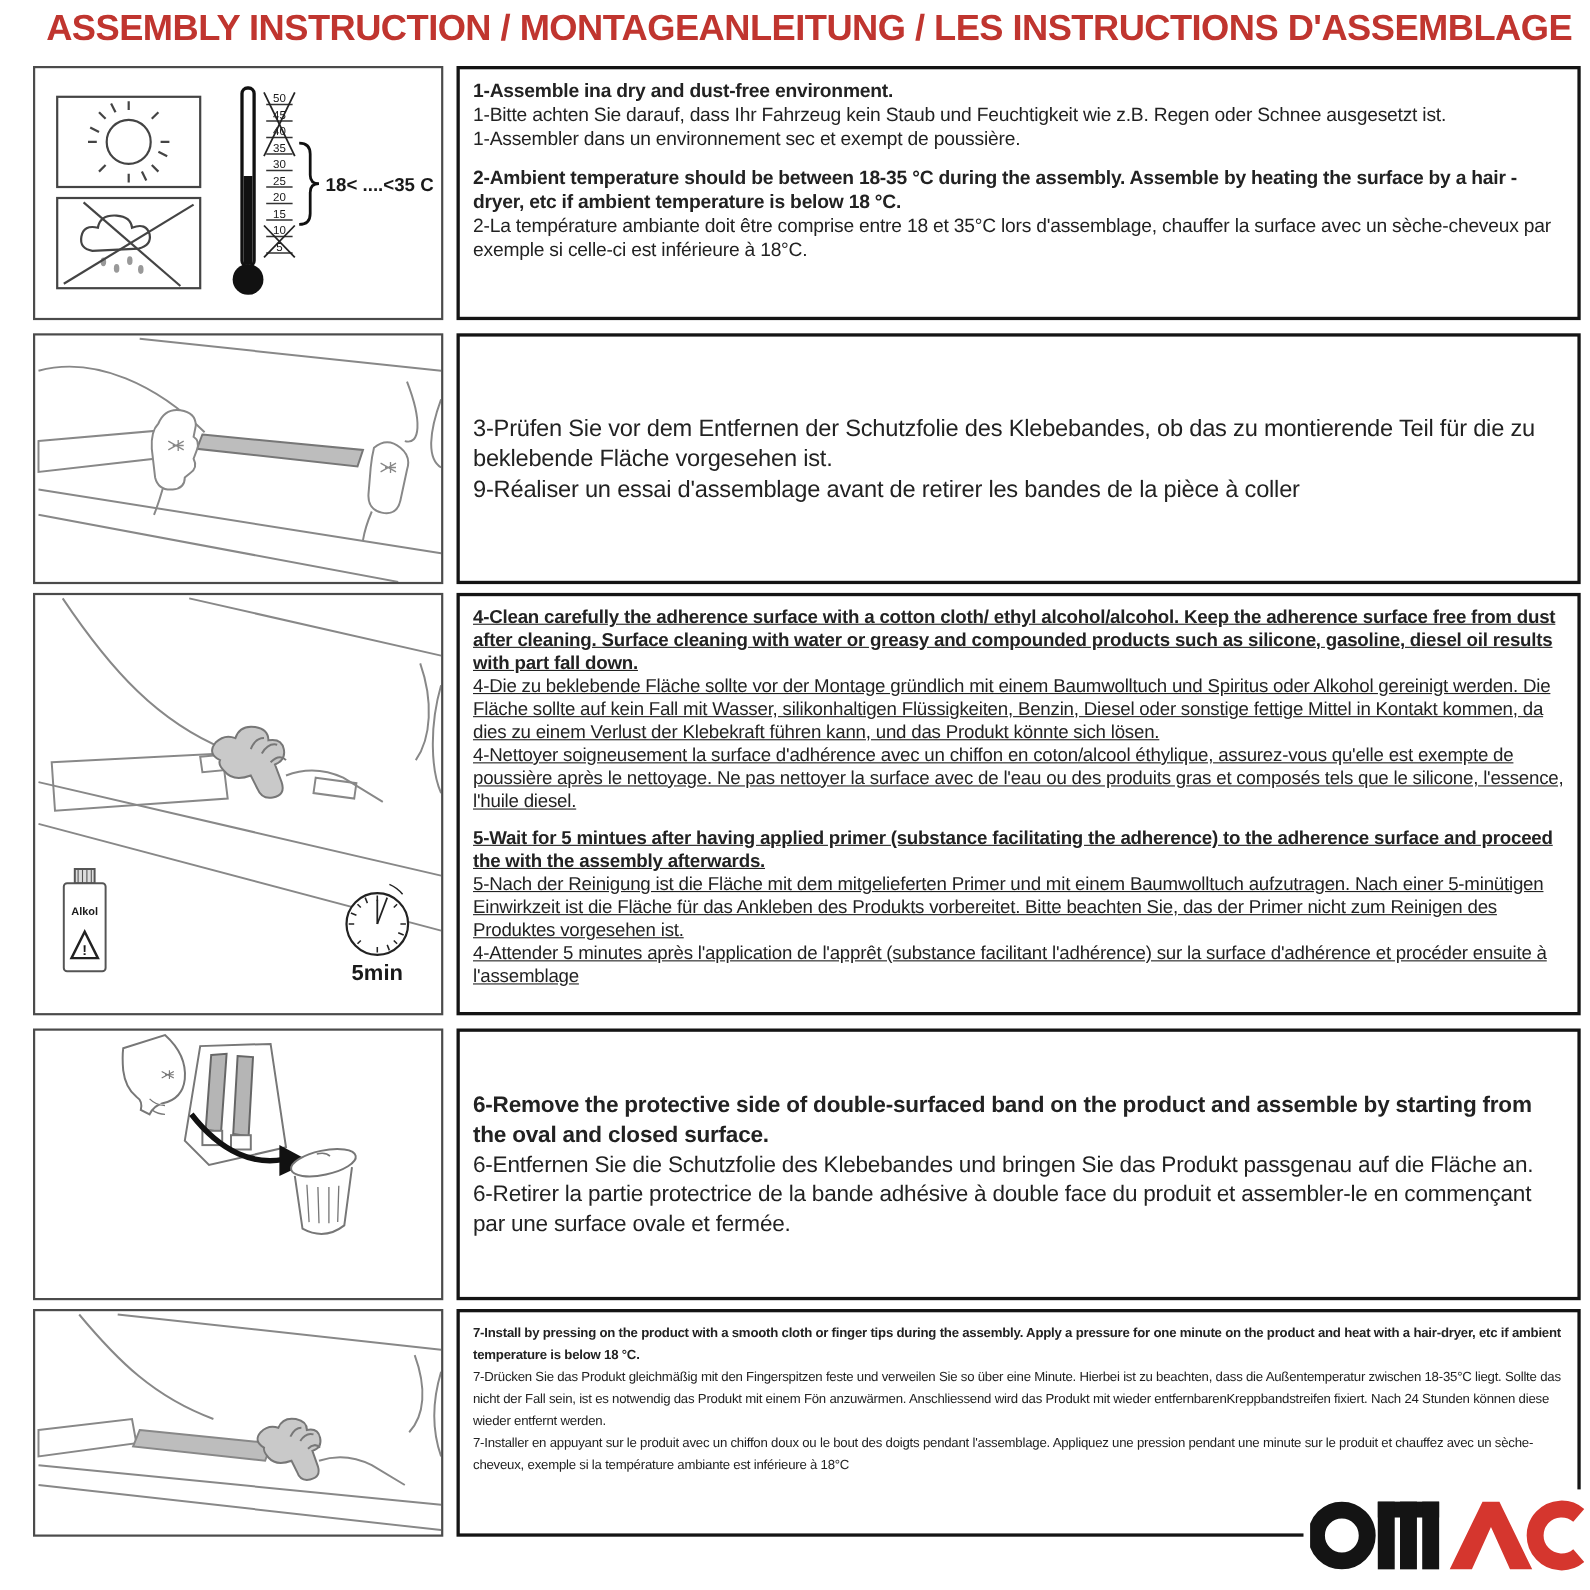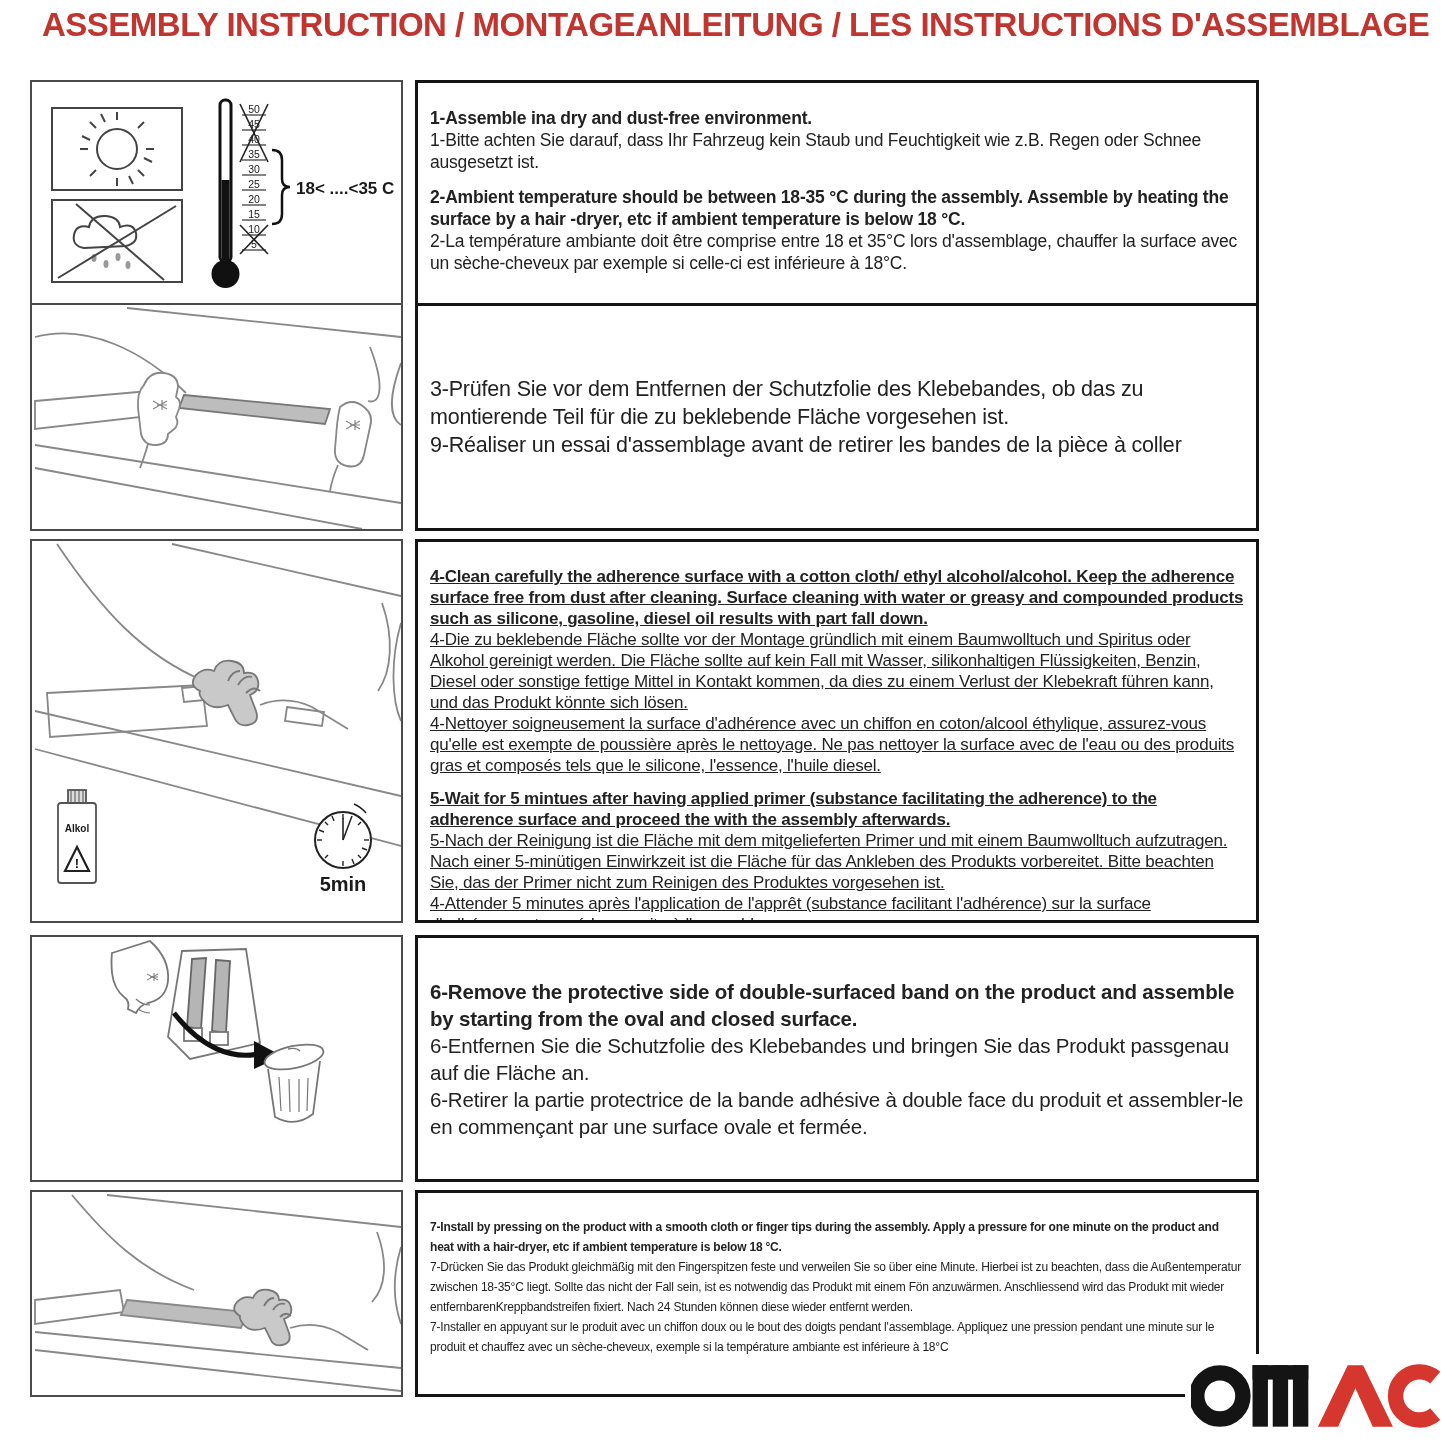"50" .r1 { top: 80px -> 60px }
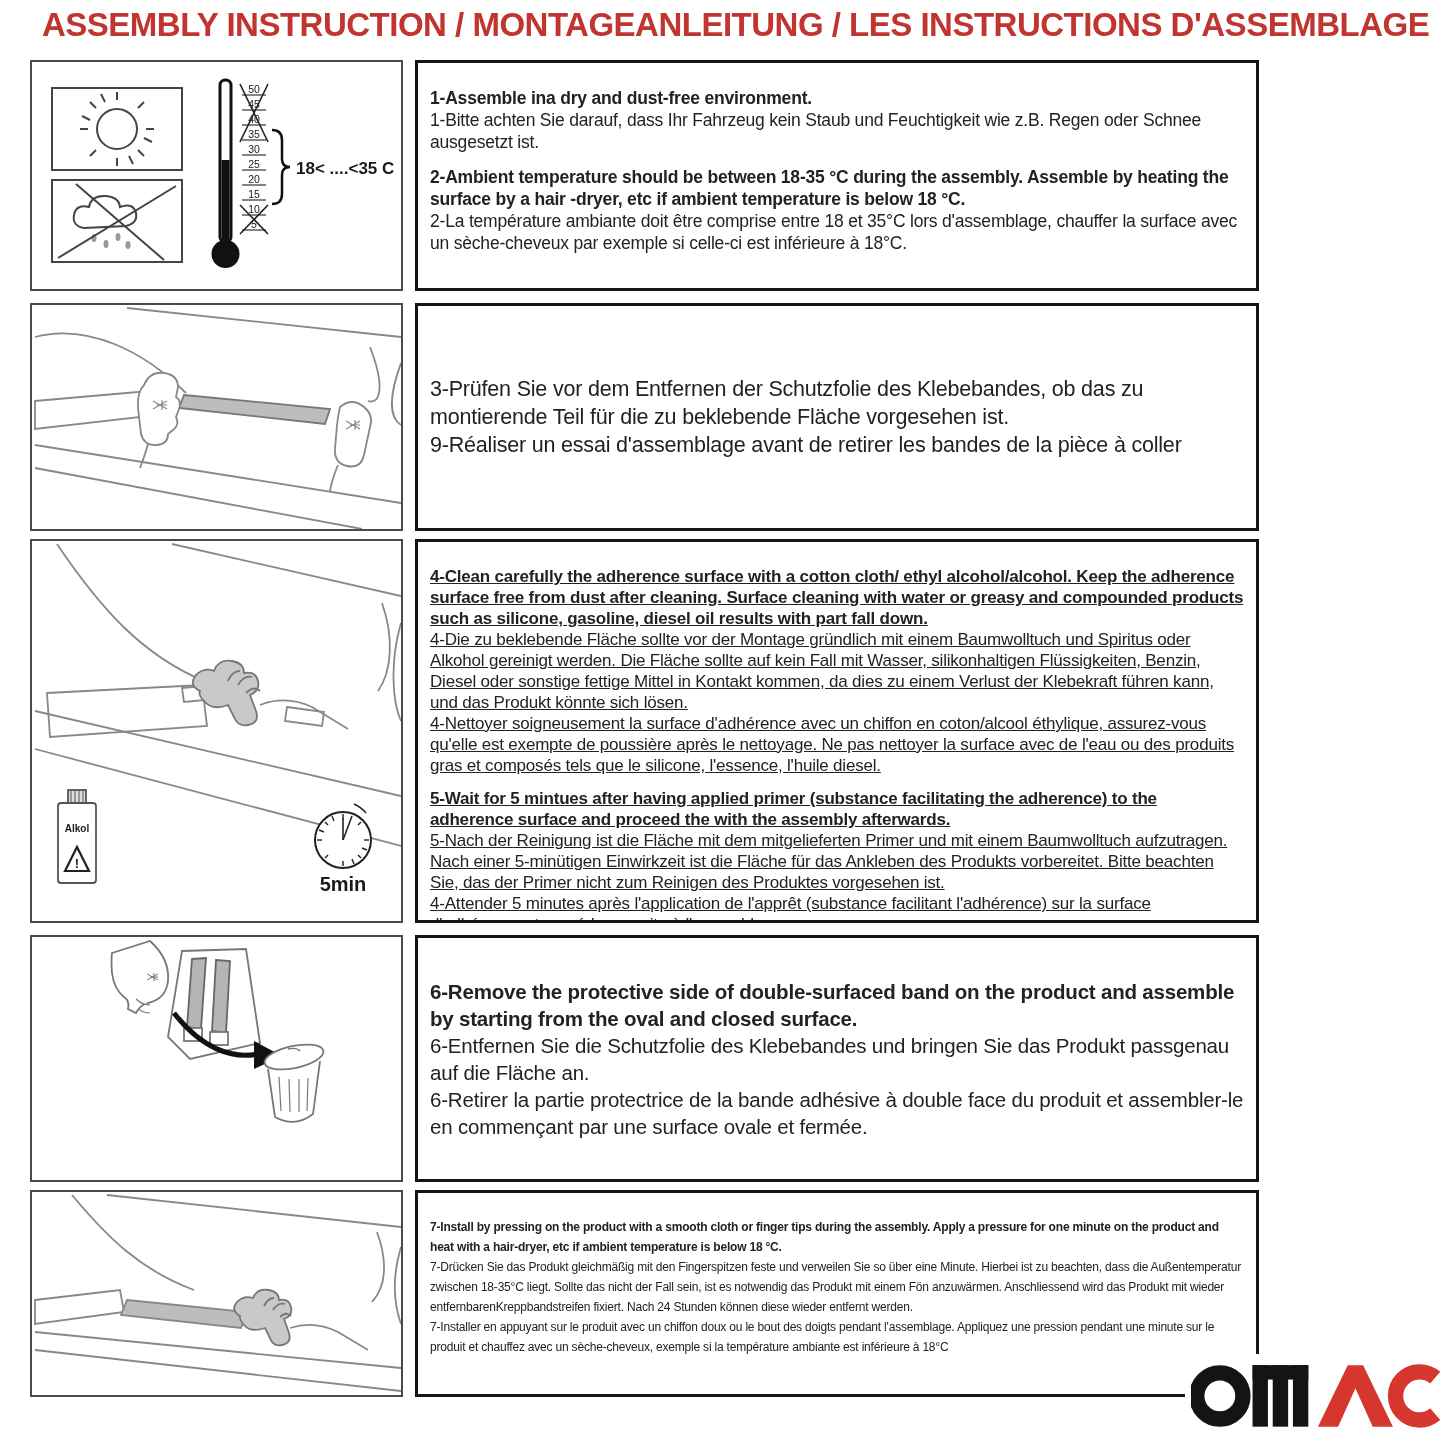"1-Assemble ina dry and dust-free" .textbox { padding: 24px 12px -> 8px 12px; width: 844px -> 1022px }
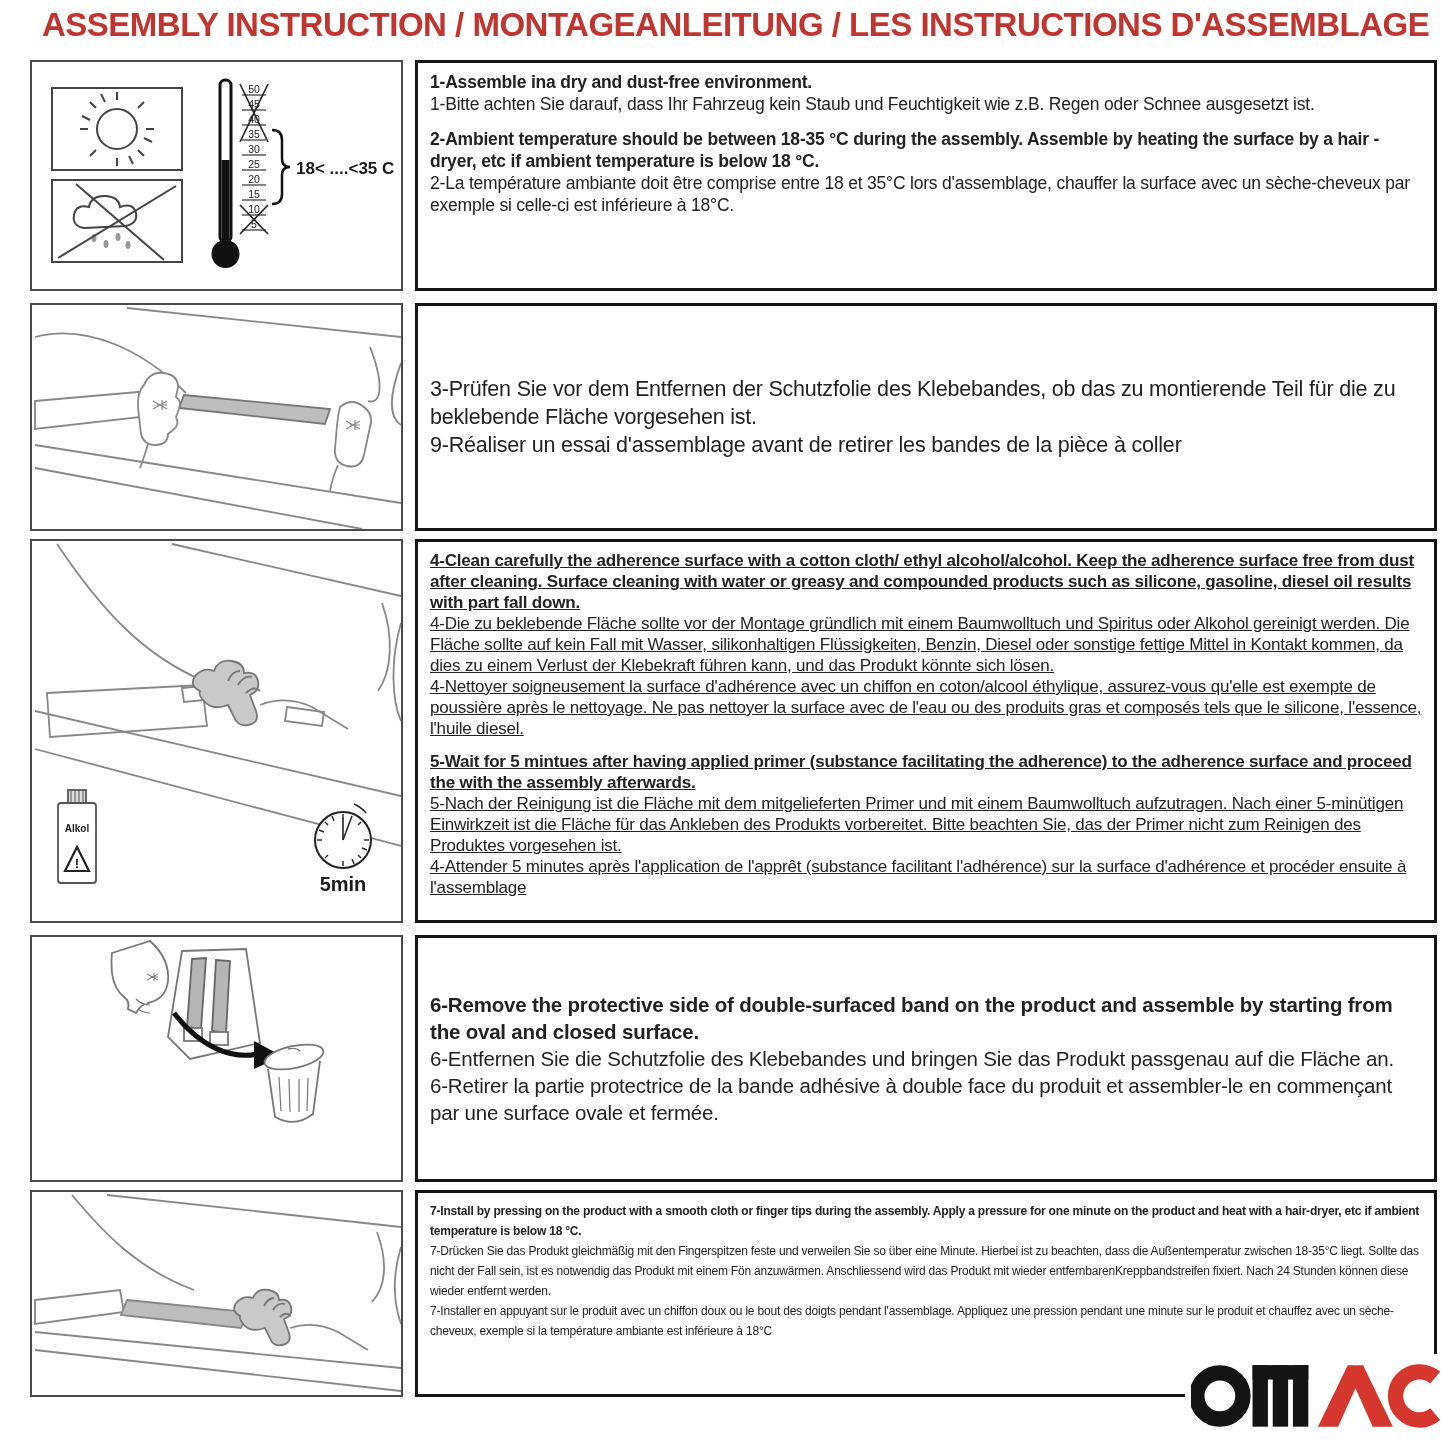"1-Assembler dans un environnement sec" p.para { html: none -> <p>1-Assembler dans un environnement sec et exempt de poussière.</p> }
